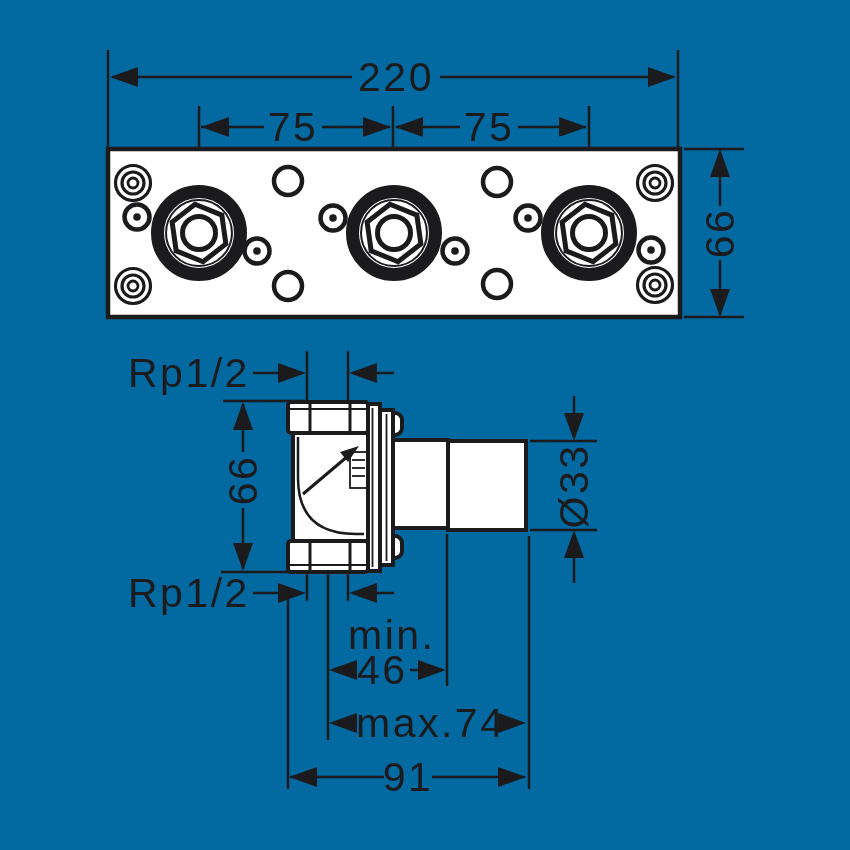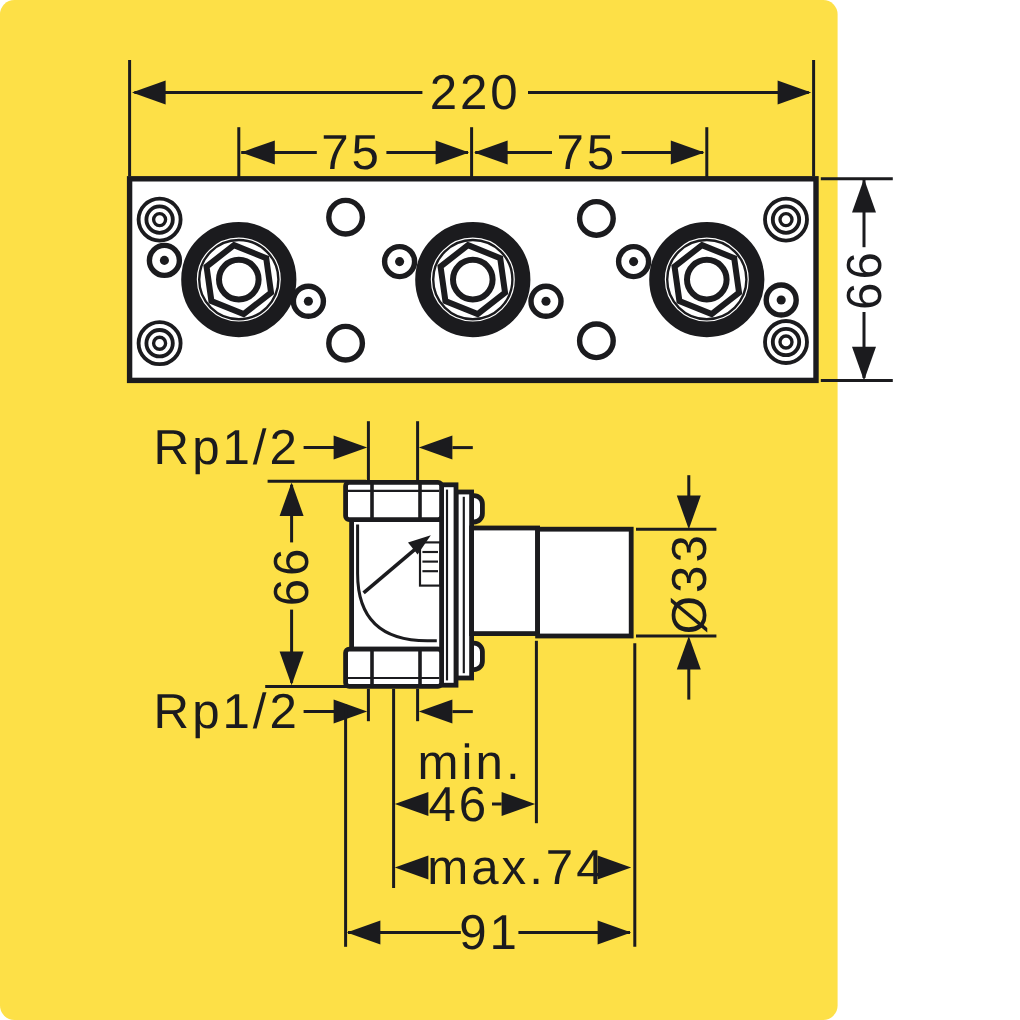"220" .stage { background: #fde047 -> #0369a1; border-radius: 12px -> none; width: 698px -> 850px }
